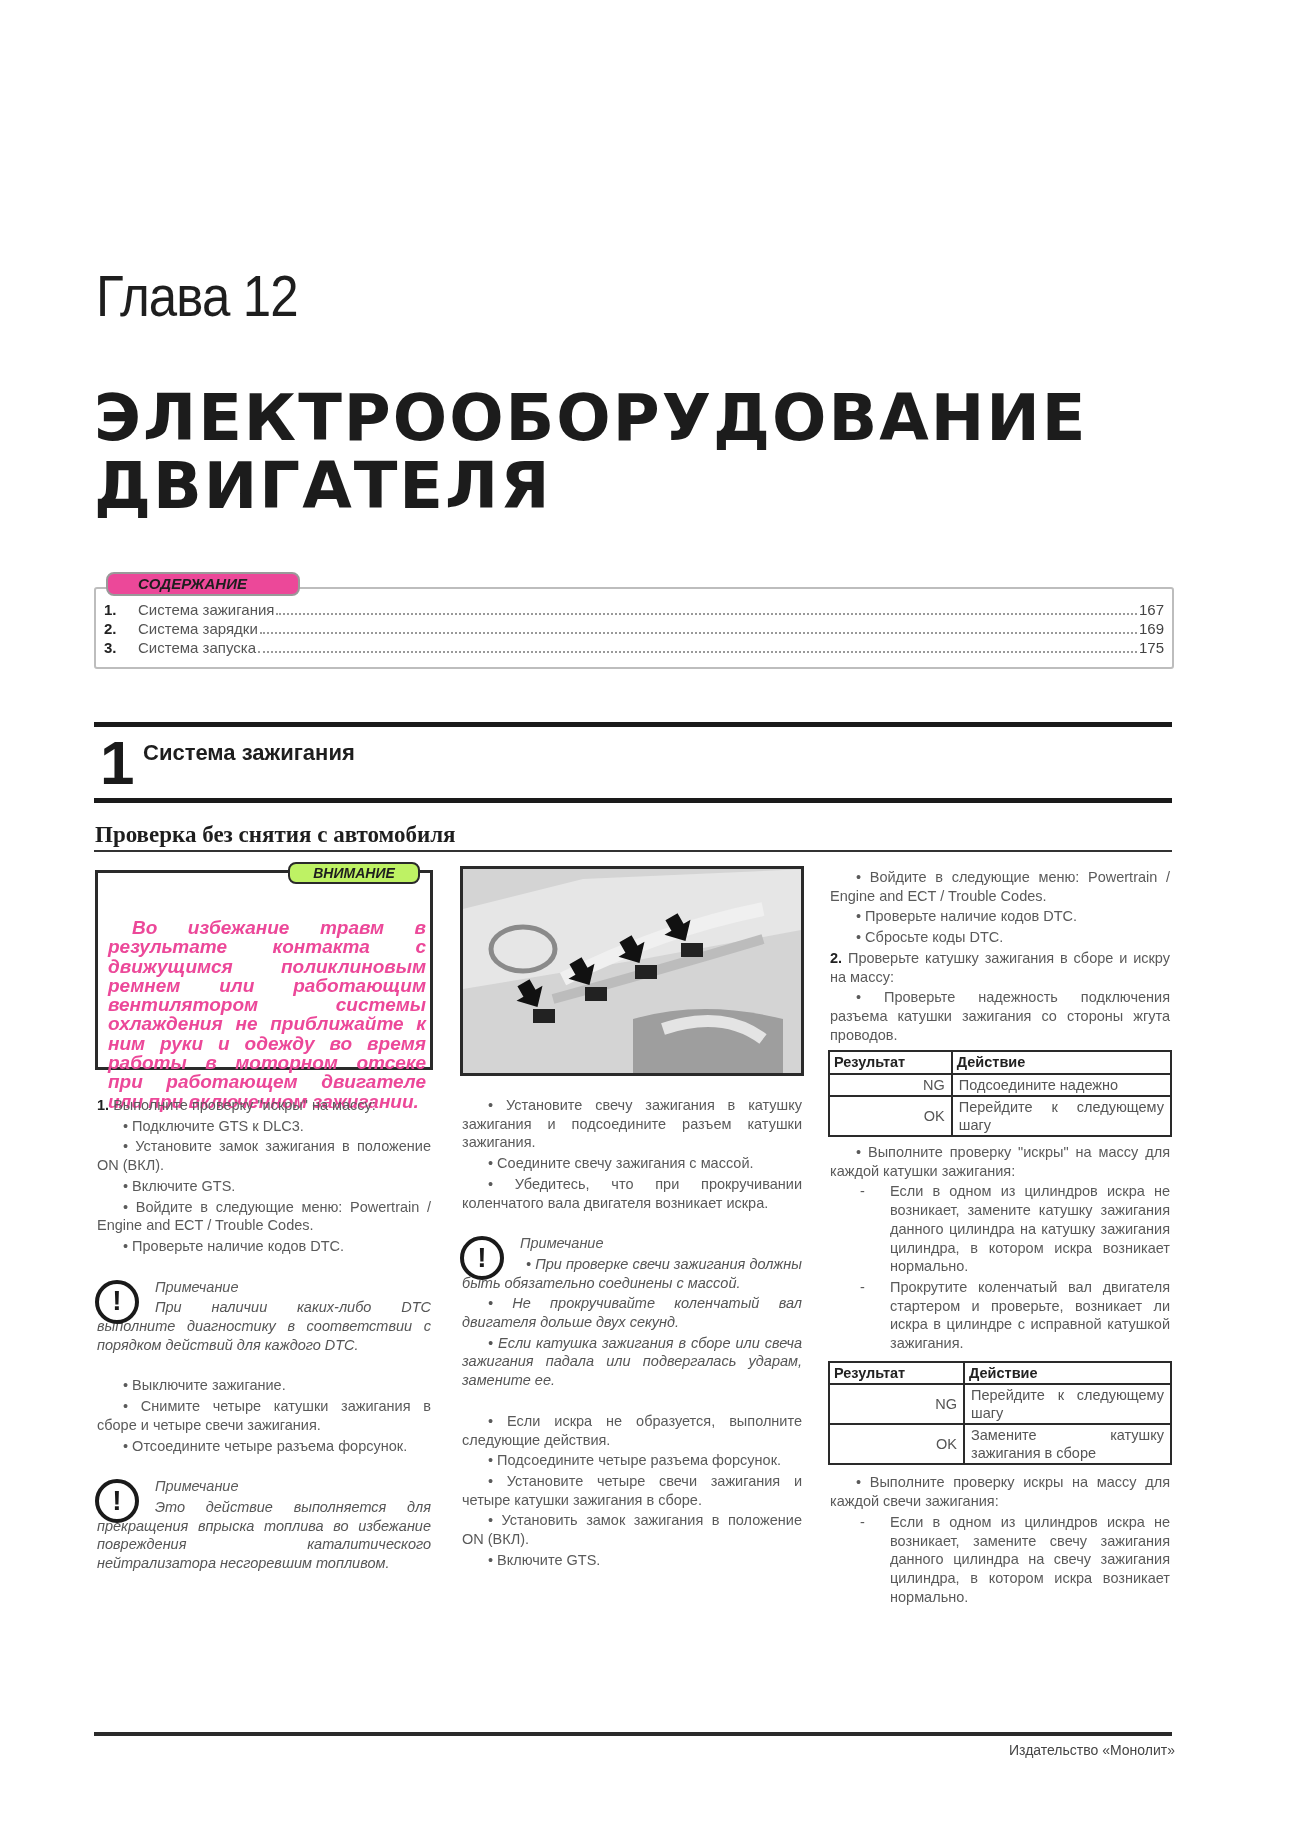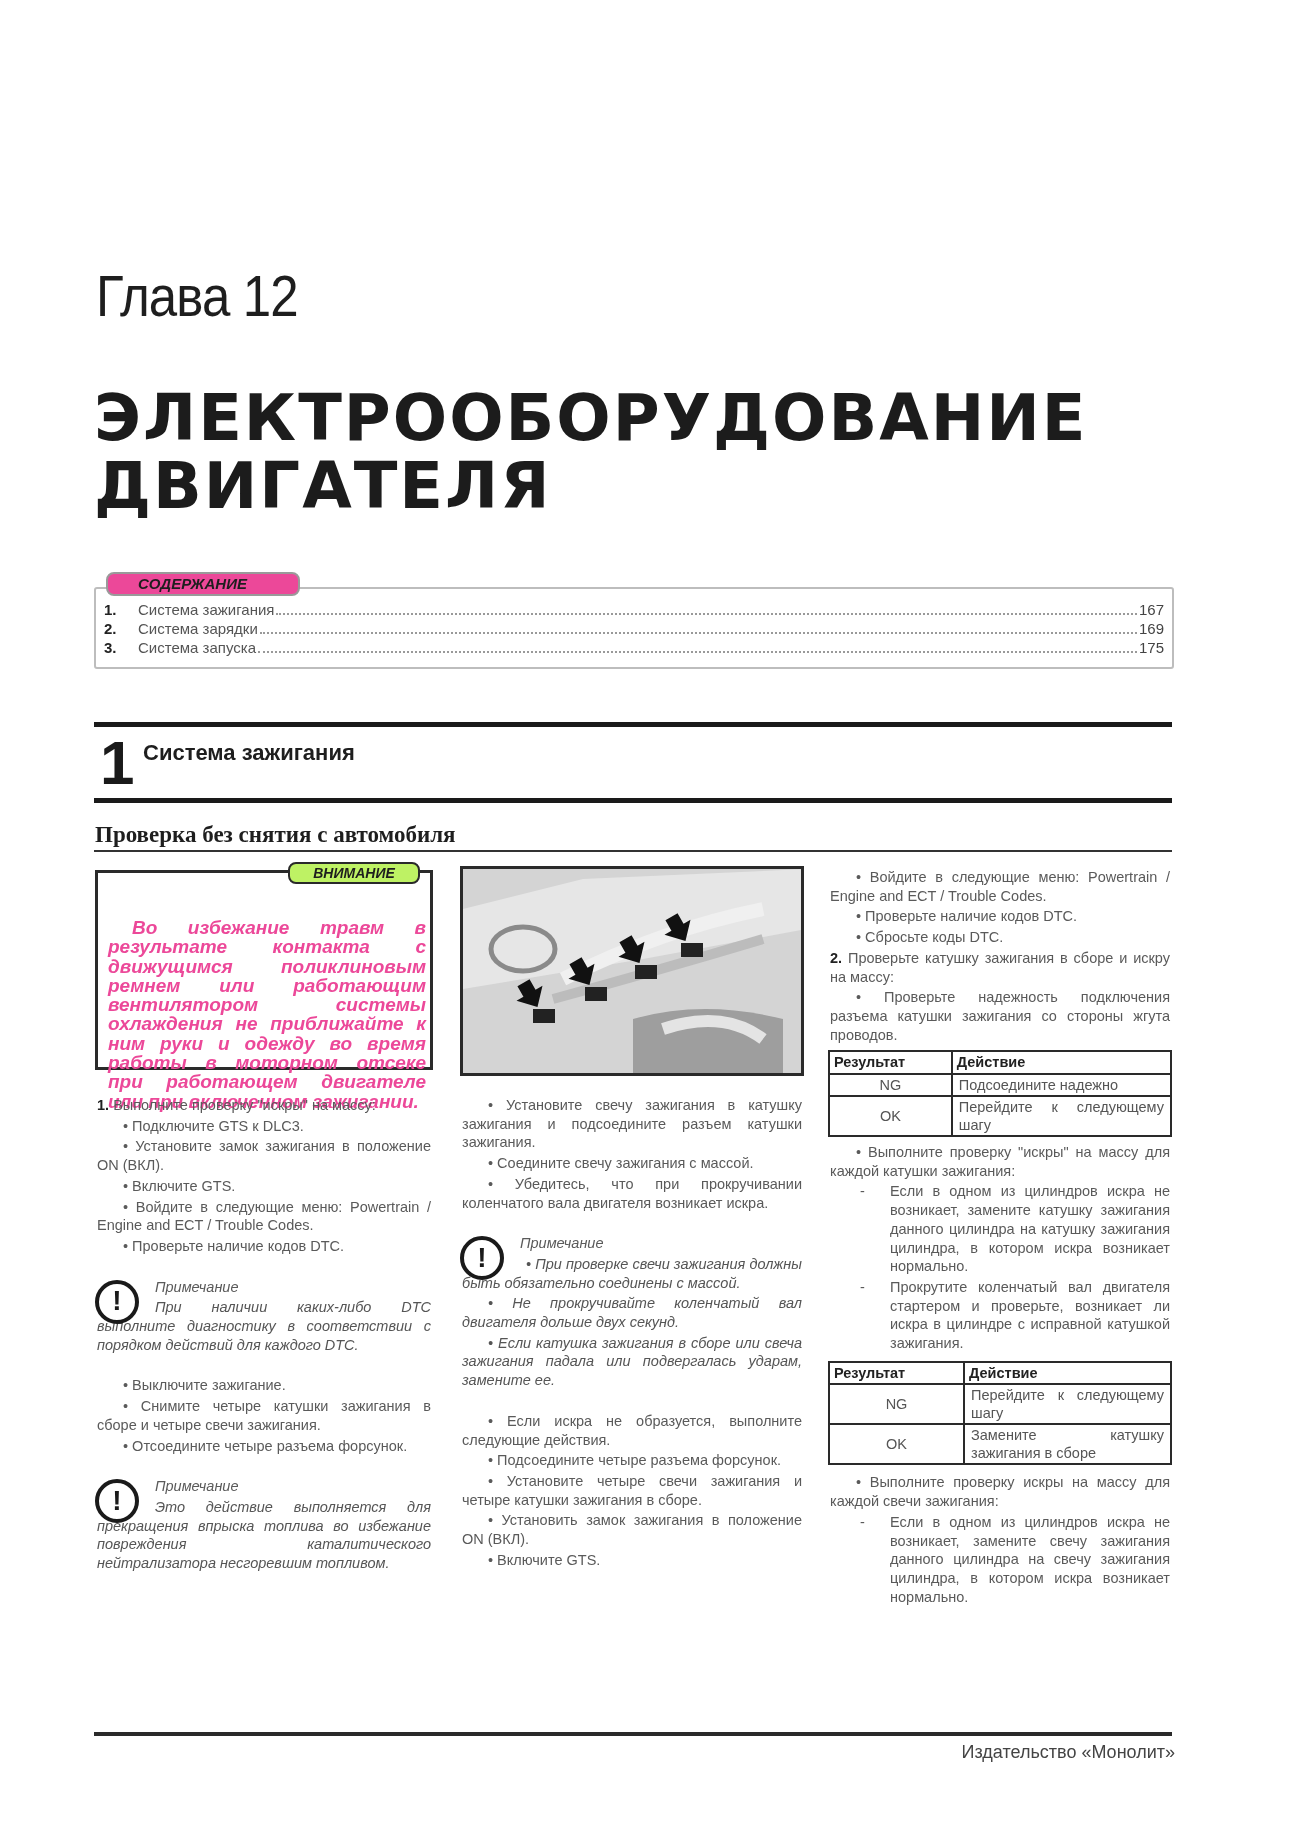"NG" .res-table td.c { text-align: center -> right }
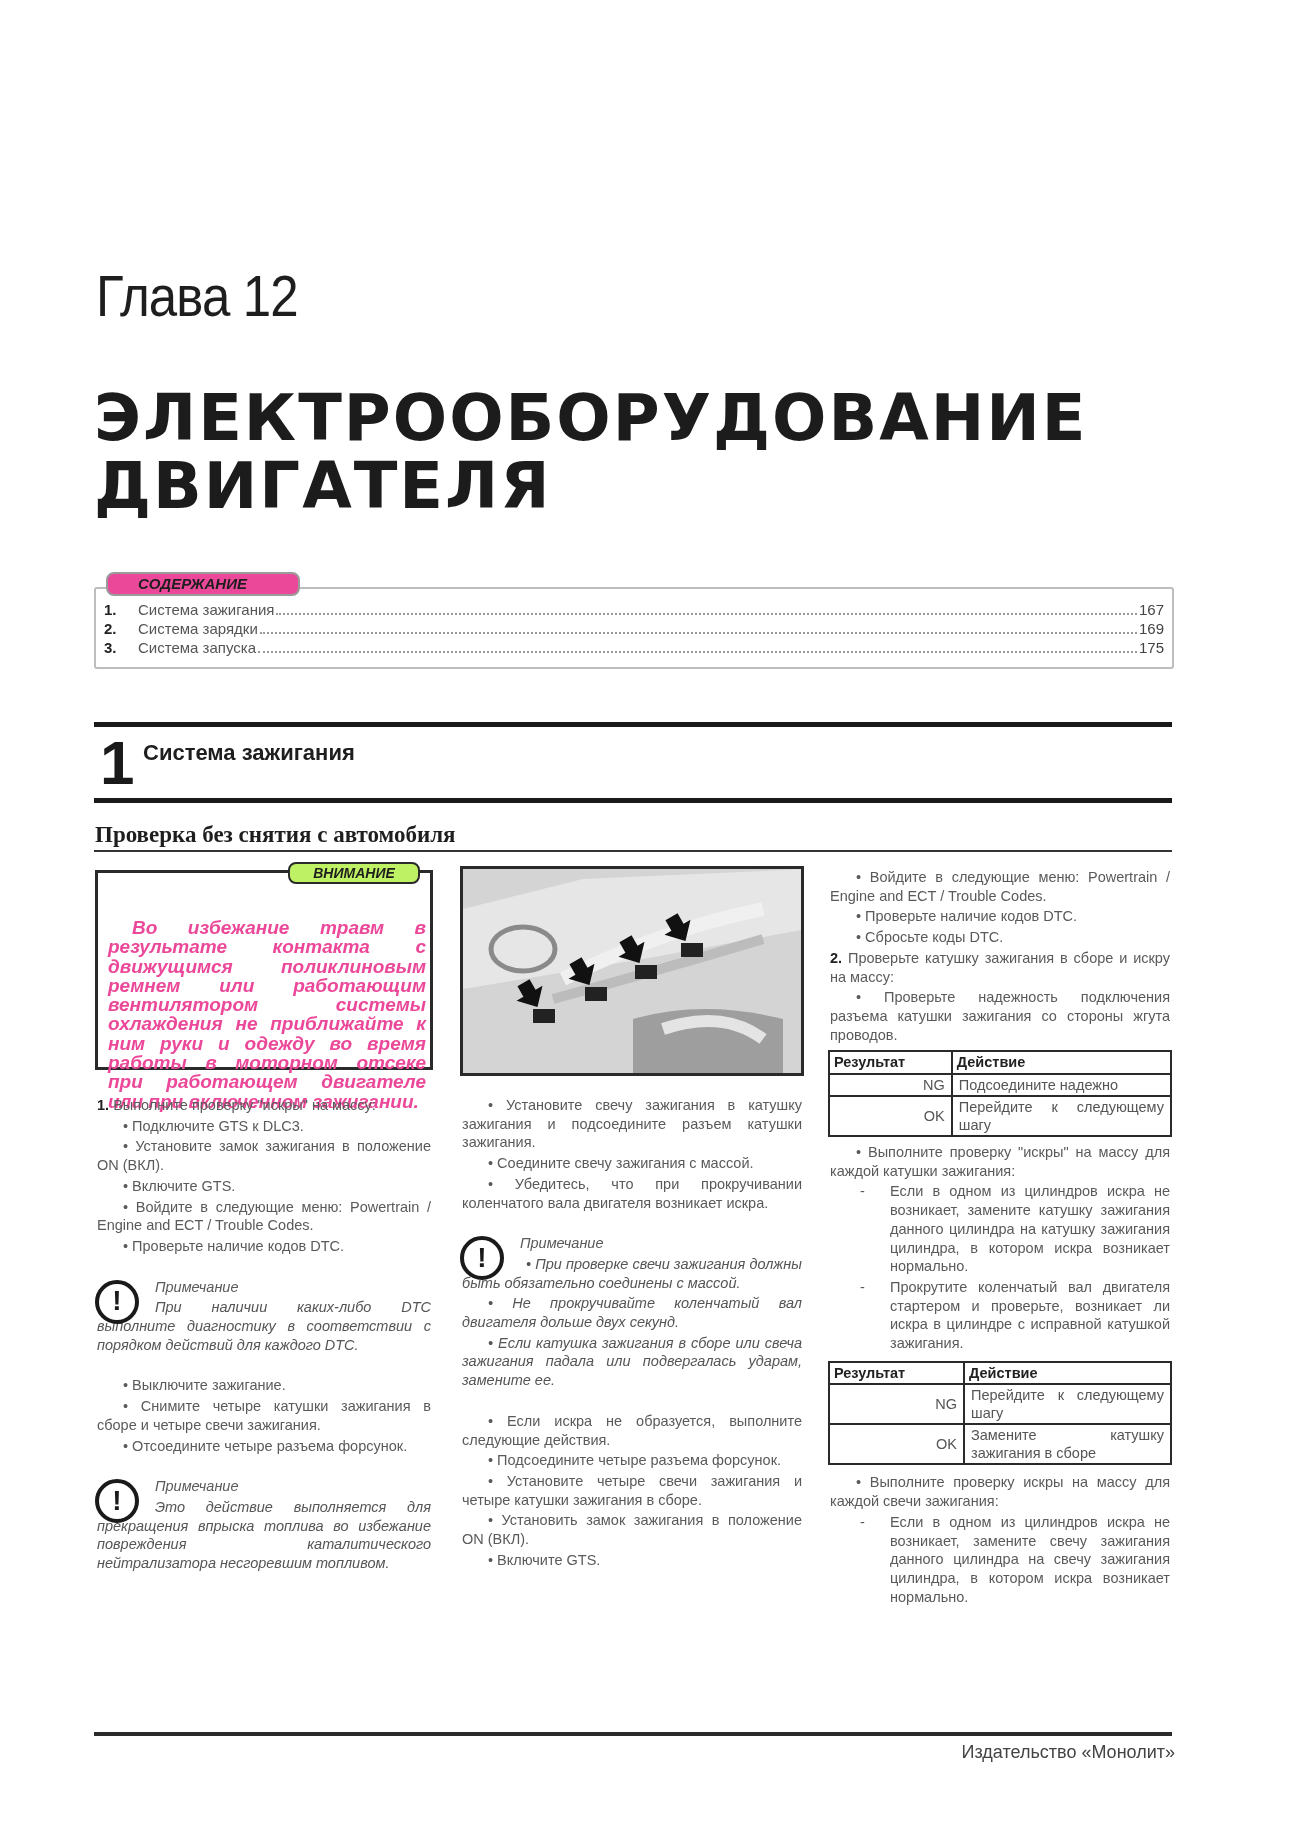"Издательство «Монолит»" .footer-text { font-size: 18px -> 14px }
